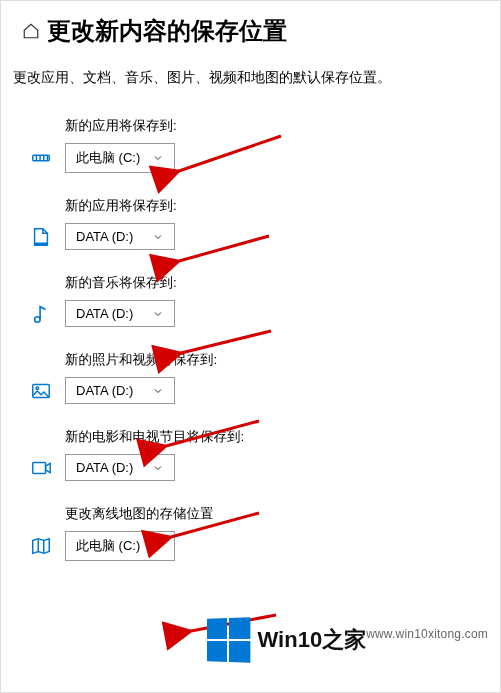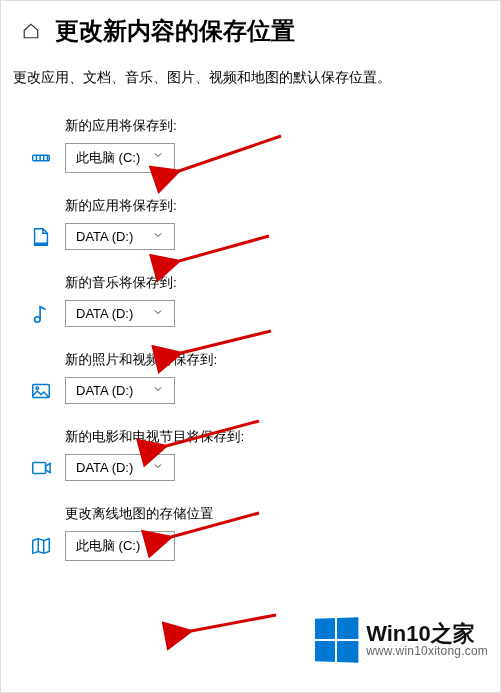"更改新内容的保存位置" .header { gap: 14px -> 6px }
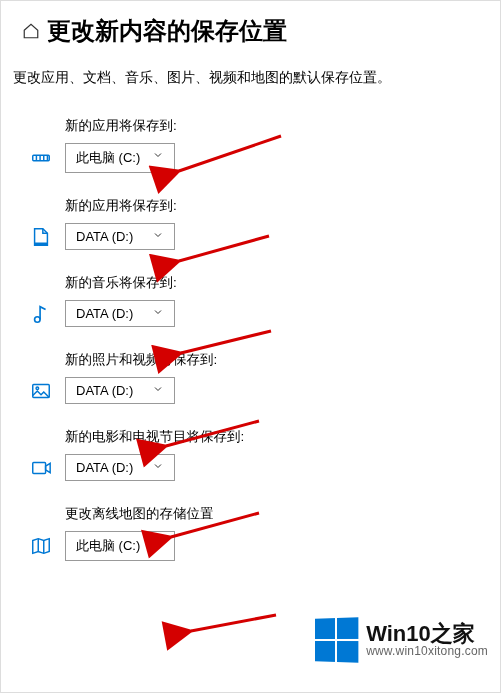"此电脑 (C:)" .select { align-items: none -> center }
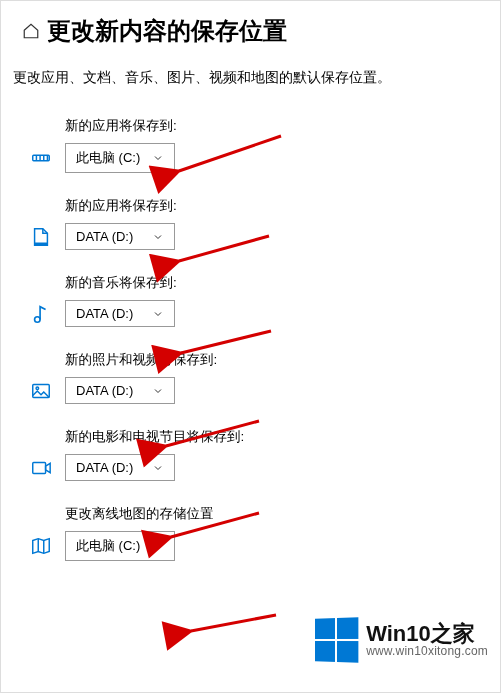"Win10之家" .wm-text { flex-direction: column -> none }
